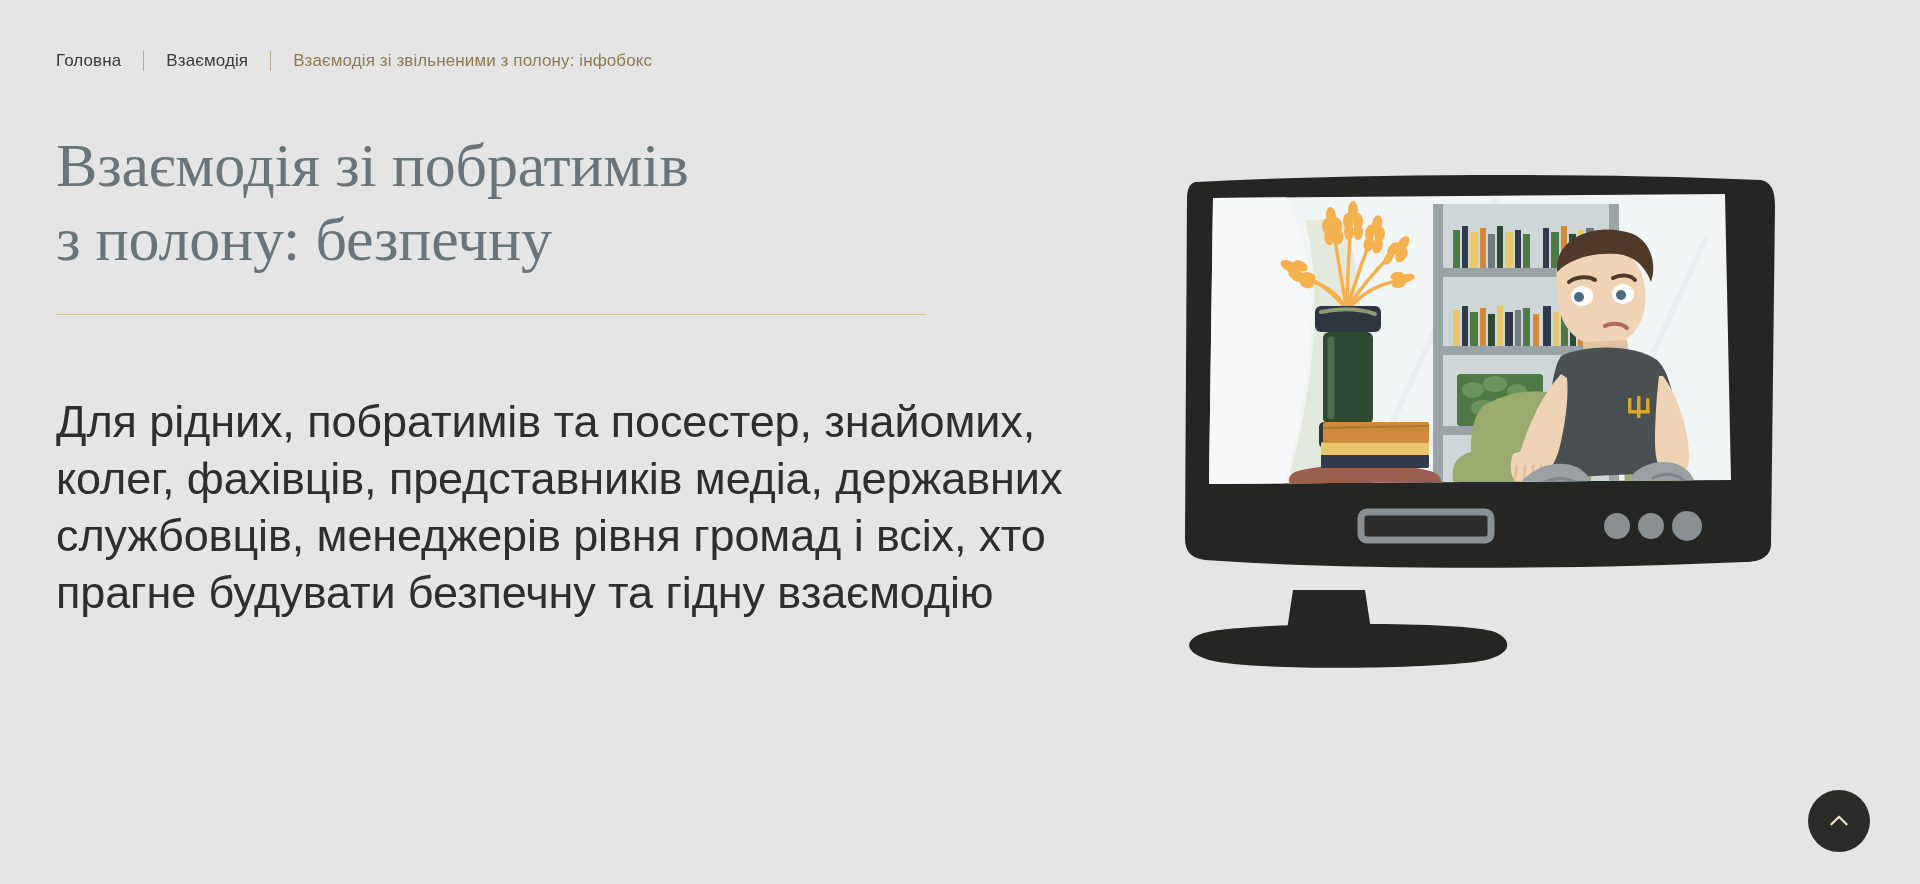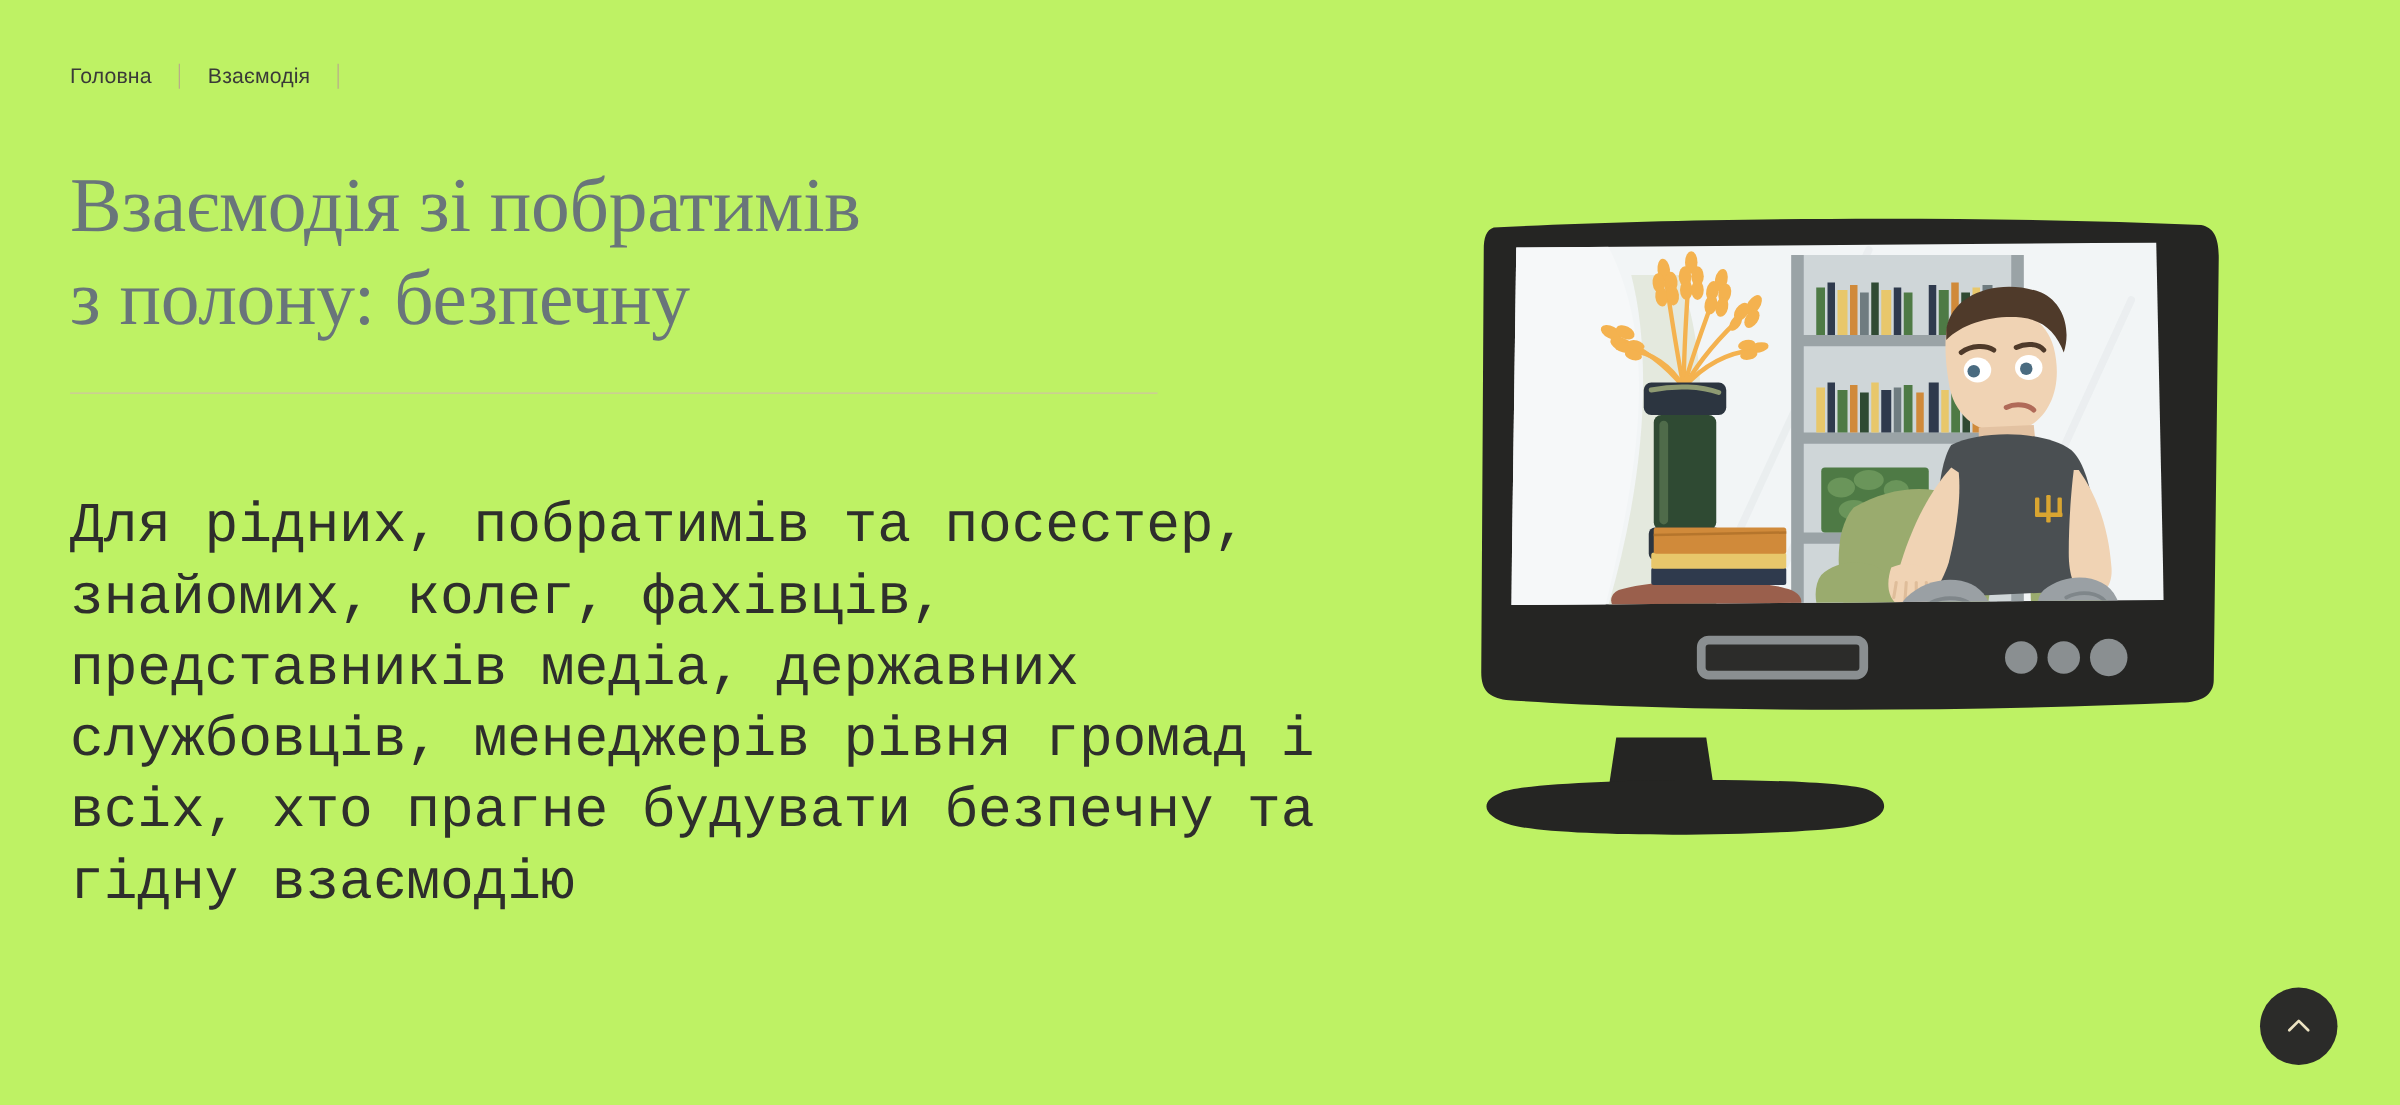"Головна" .page { background: #bef264 -> #e5e5e5 }
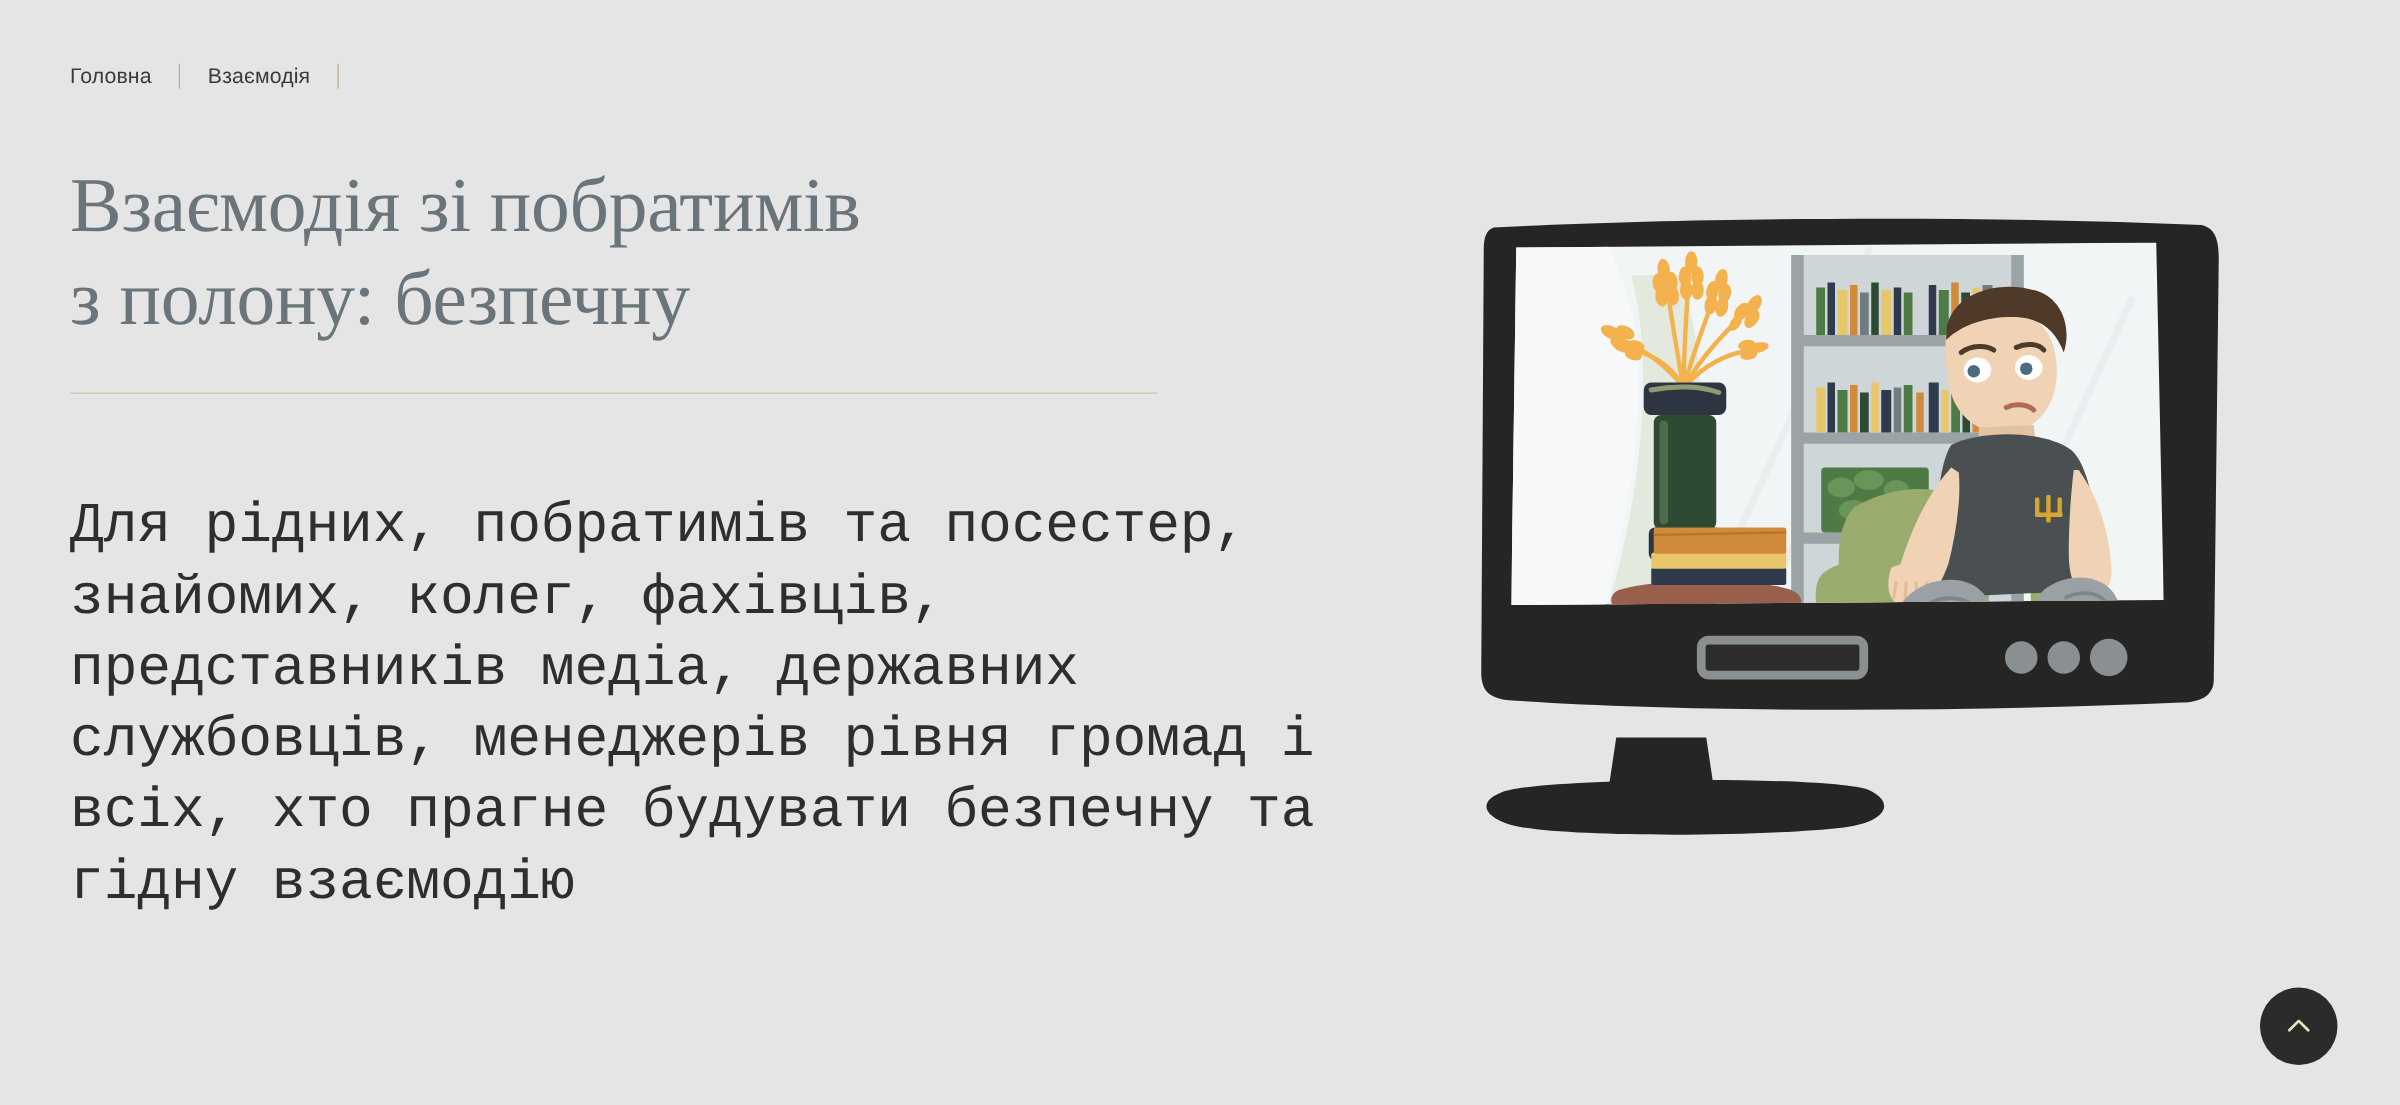"Взаємодія зі звільненими з полону:" span.crumb-current { html: none -> <span>Взаємодія зі звільненими з полону: інфобокс</span> }
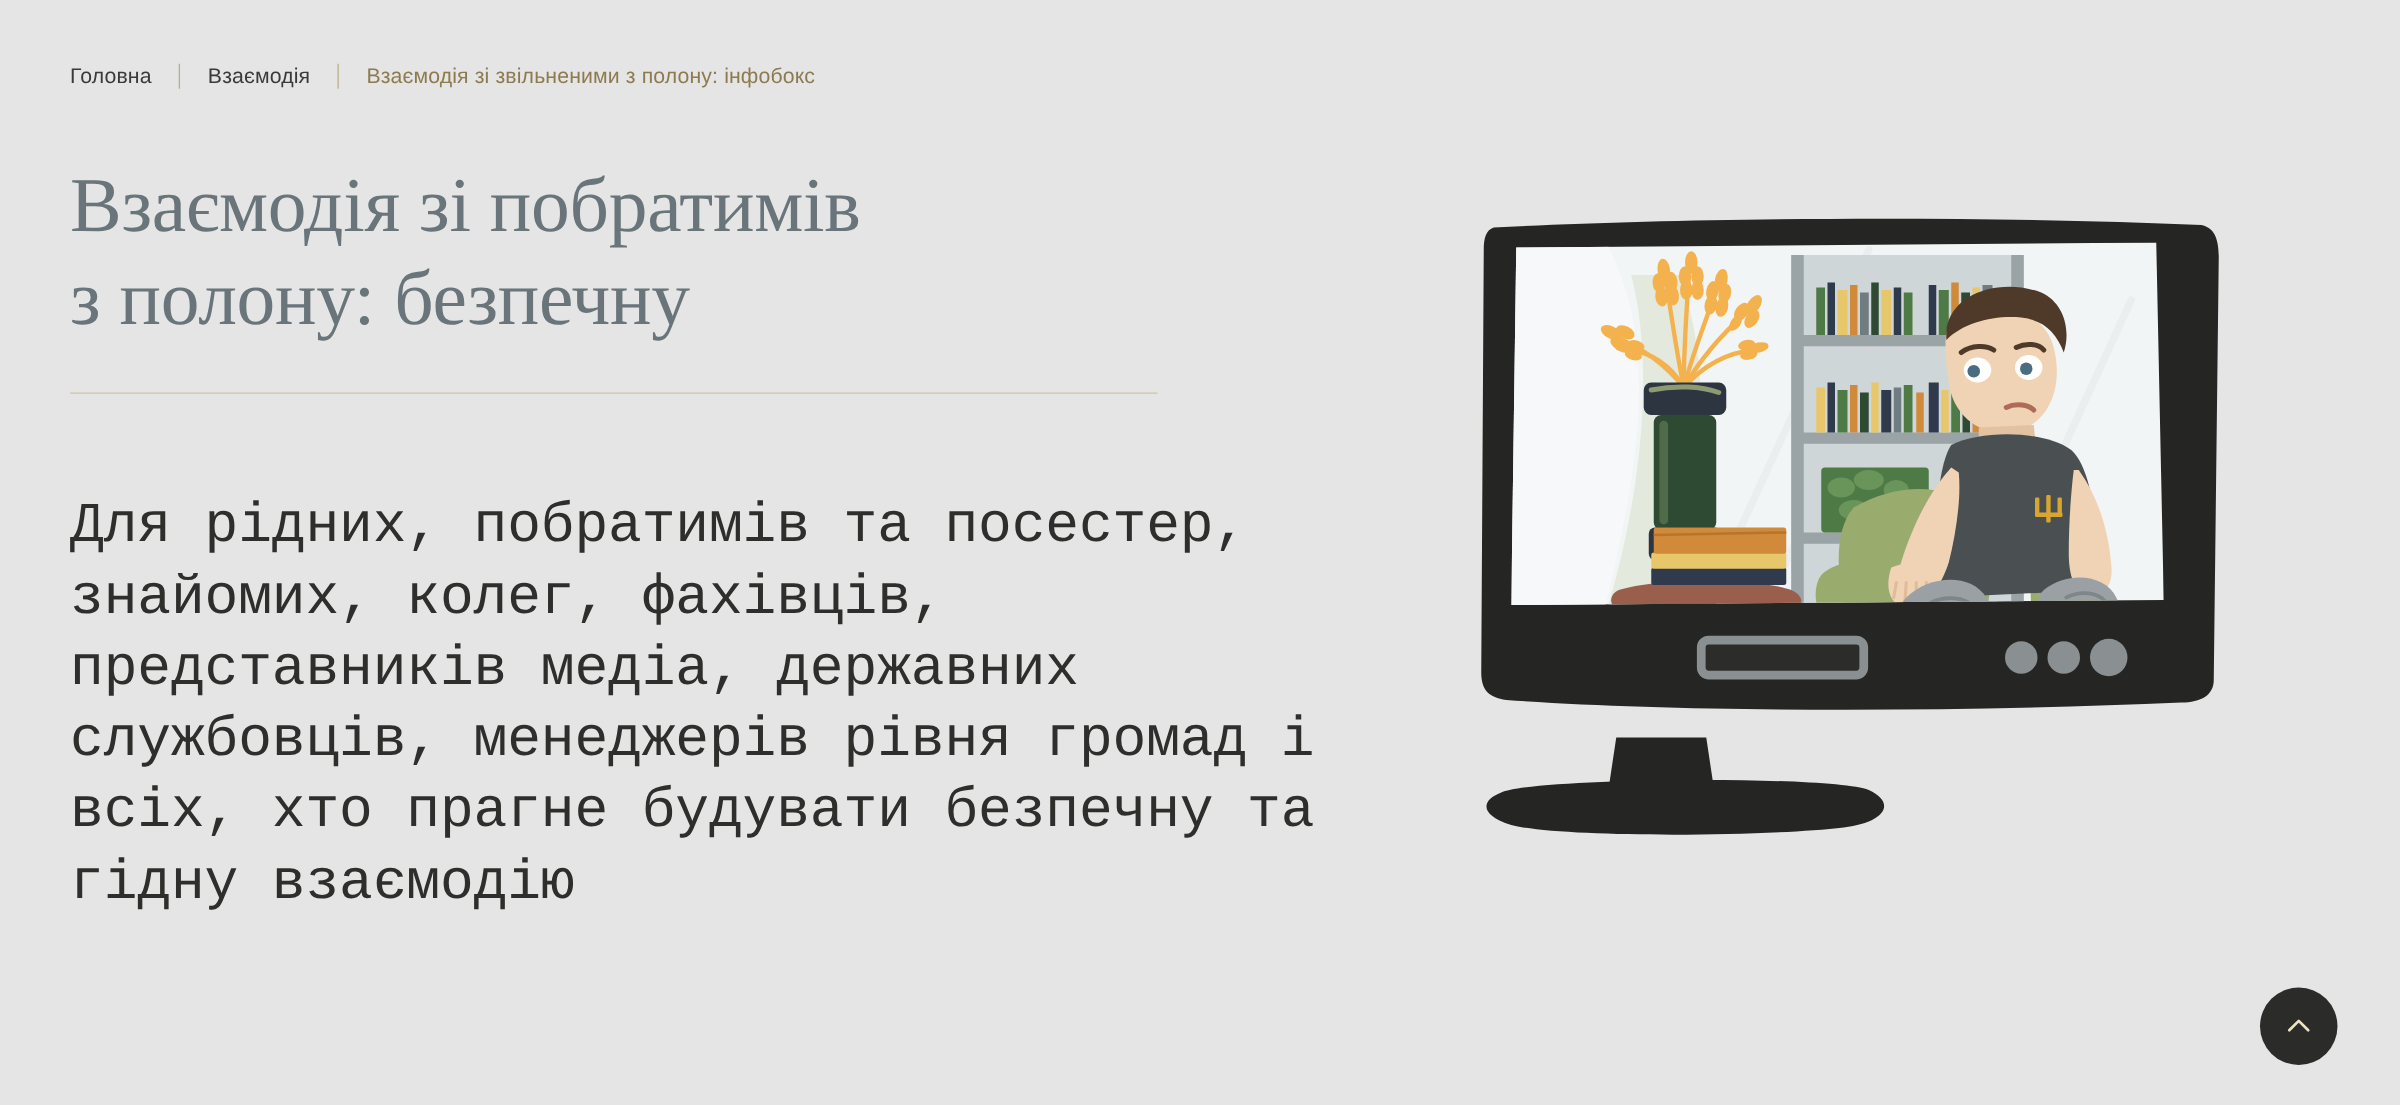"Для рідних, побратимів та посестер," .lede { font-family: Liberation Mono, monospace -> Liberation Sans, sans-serif }
